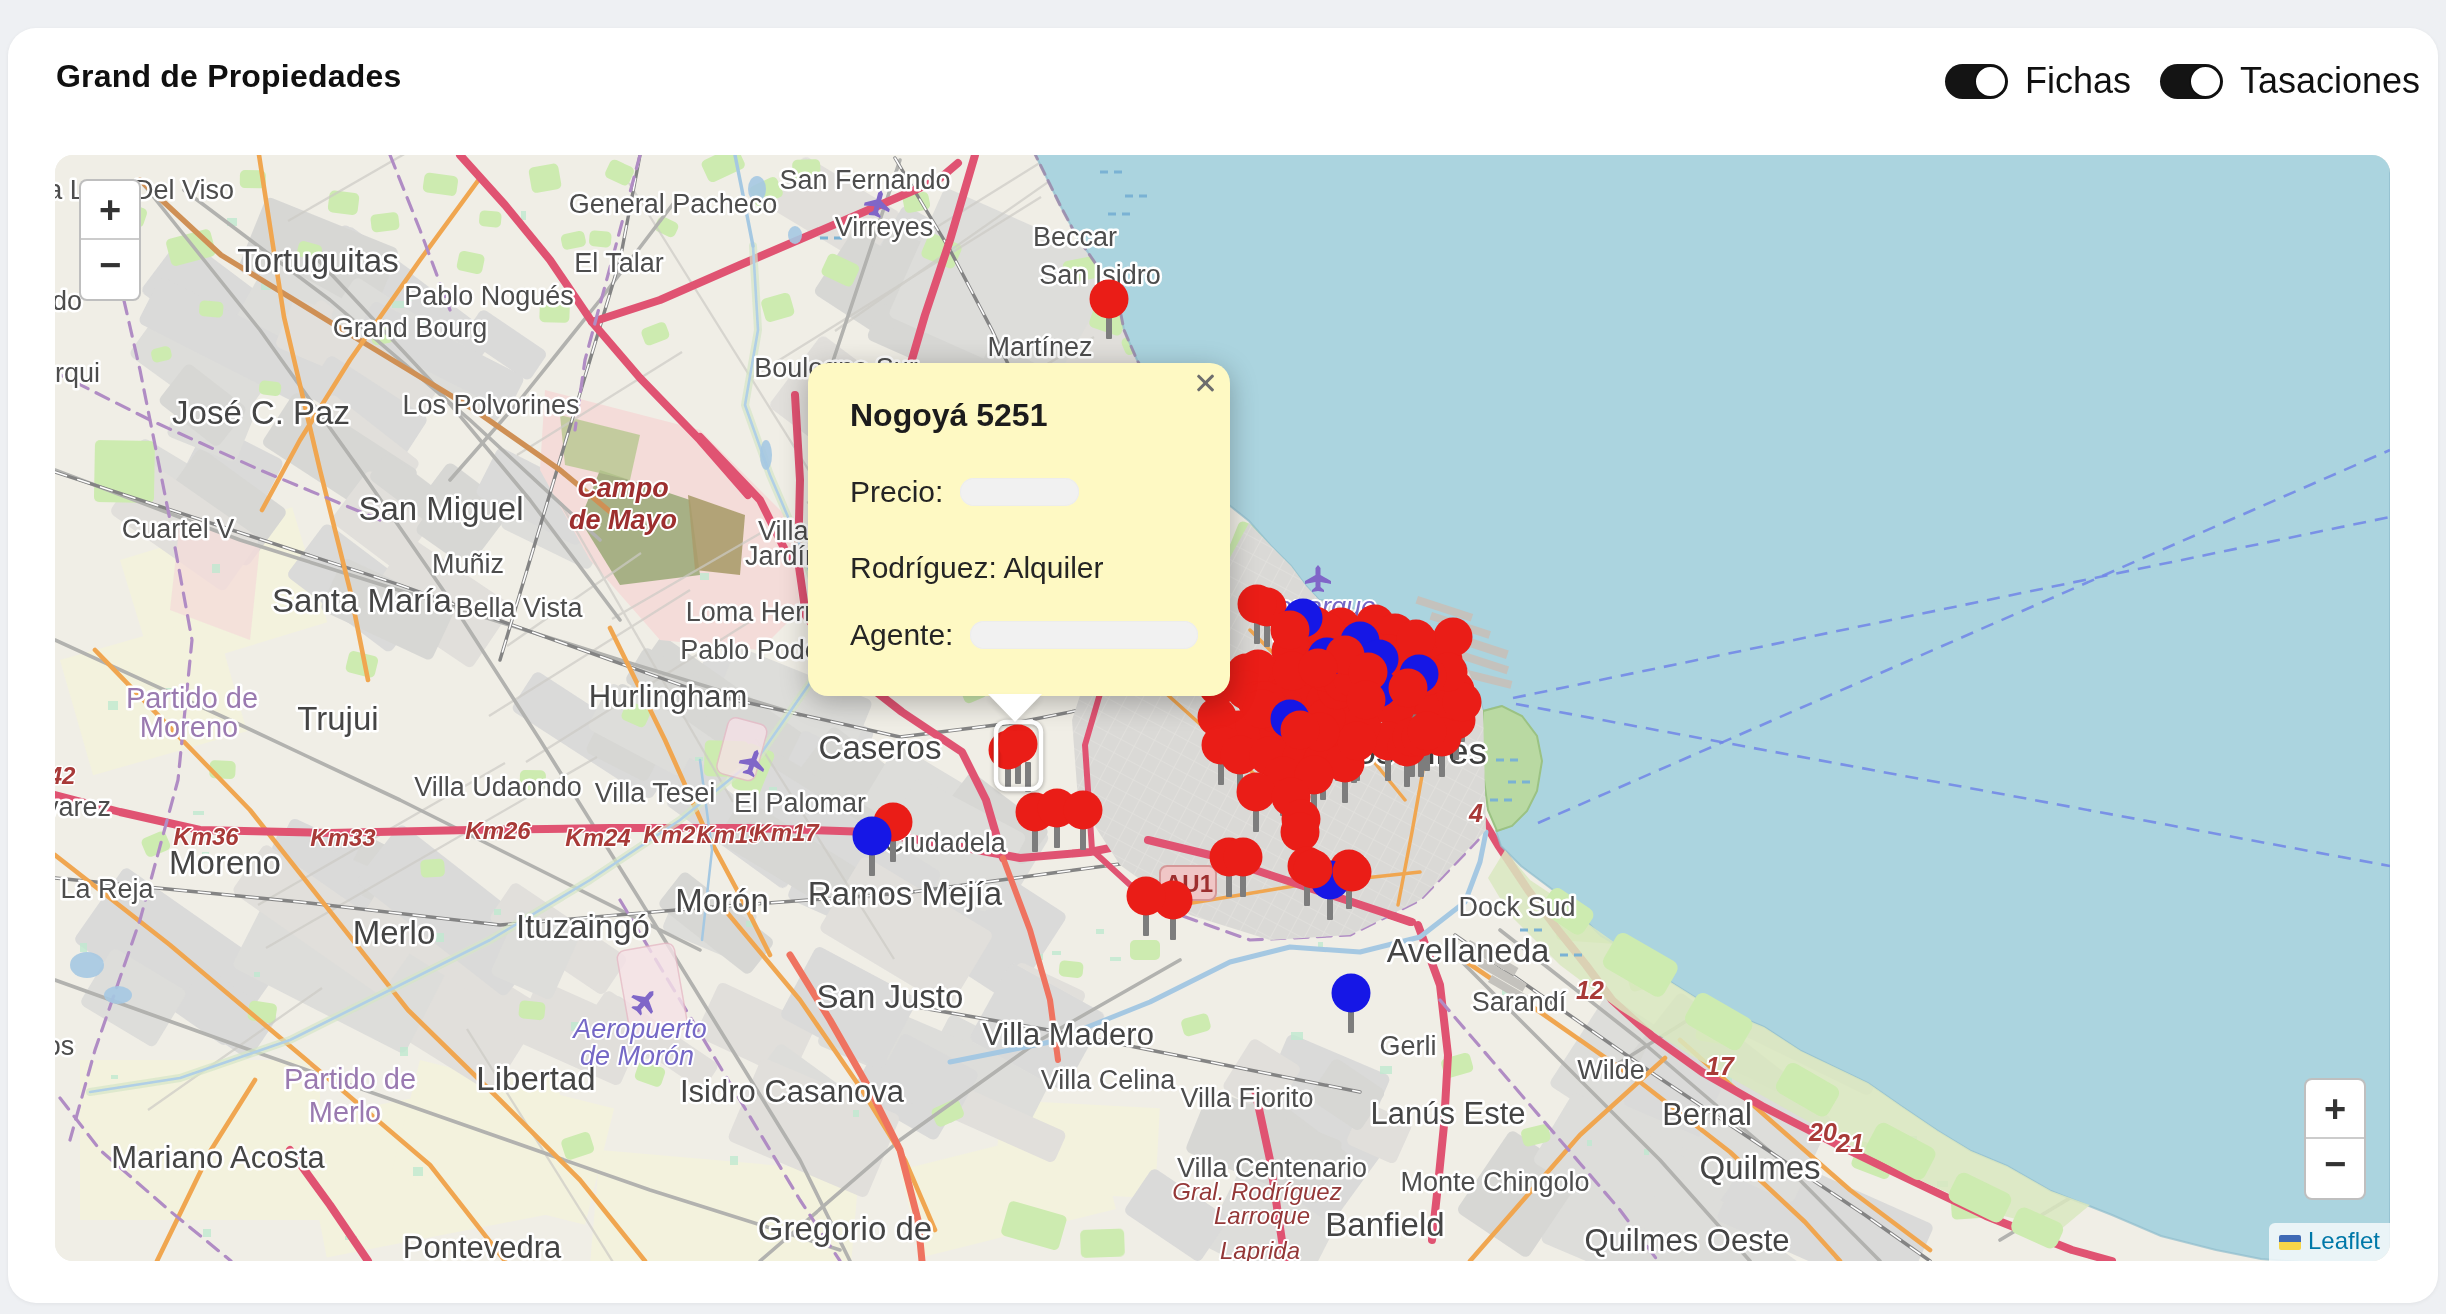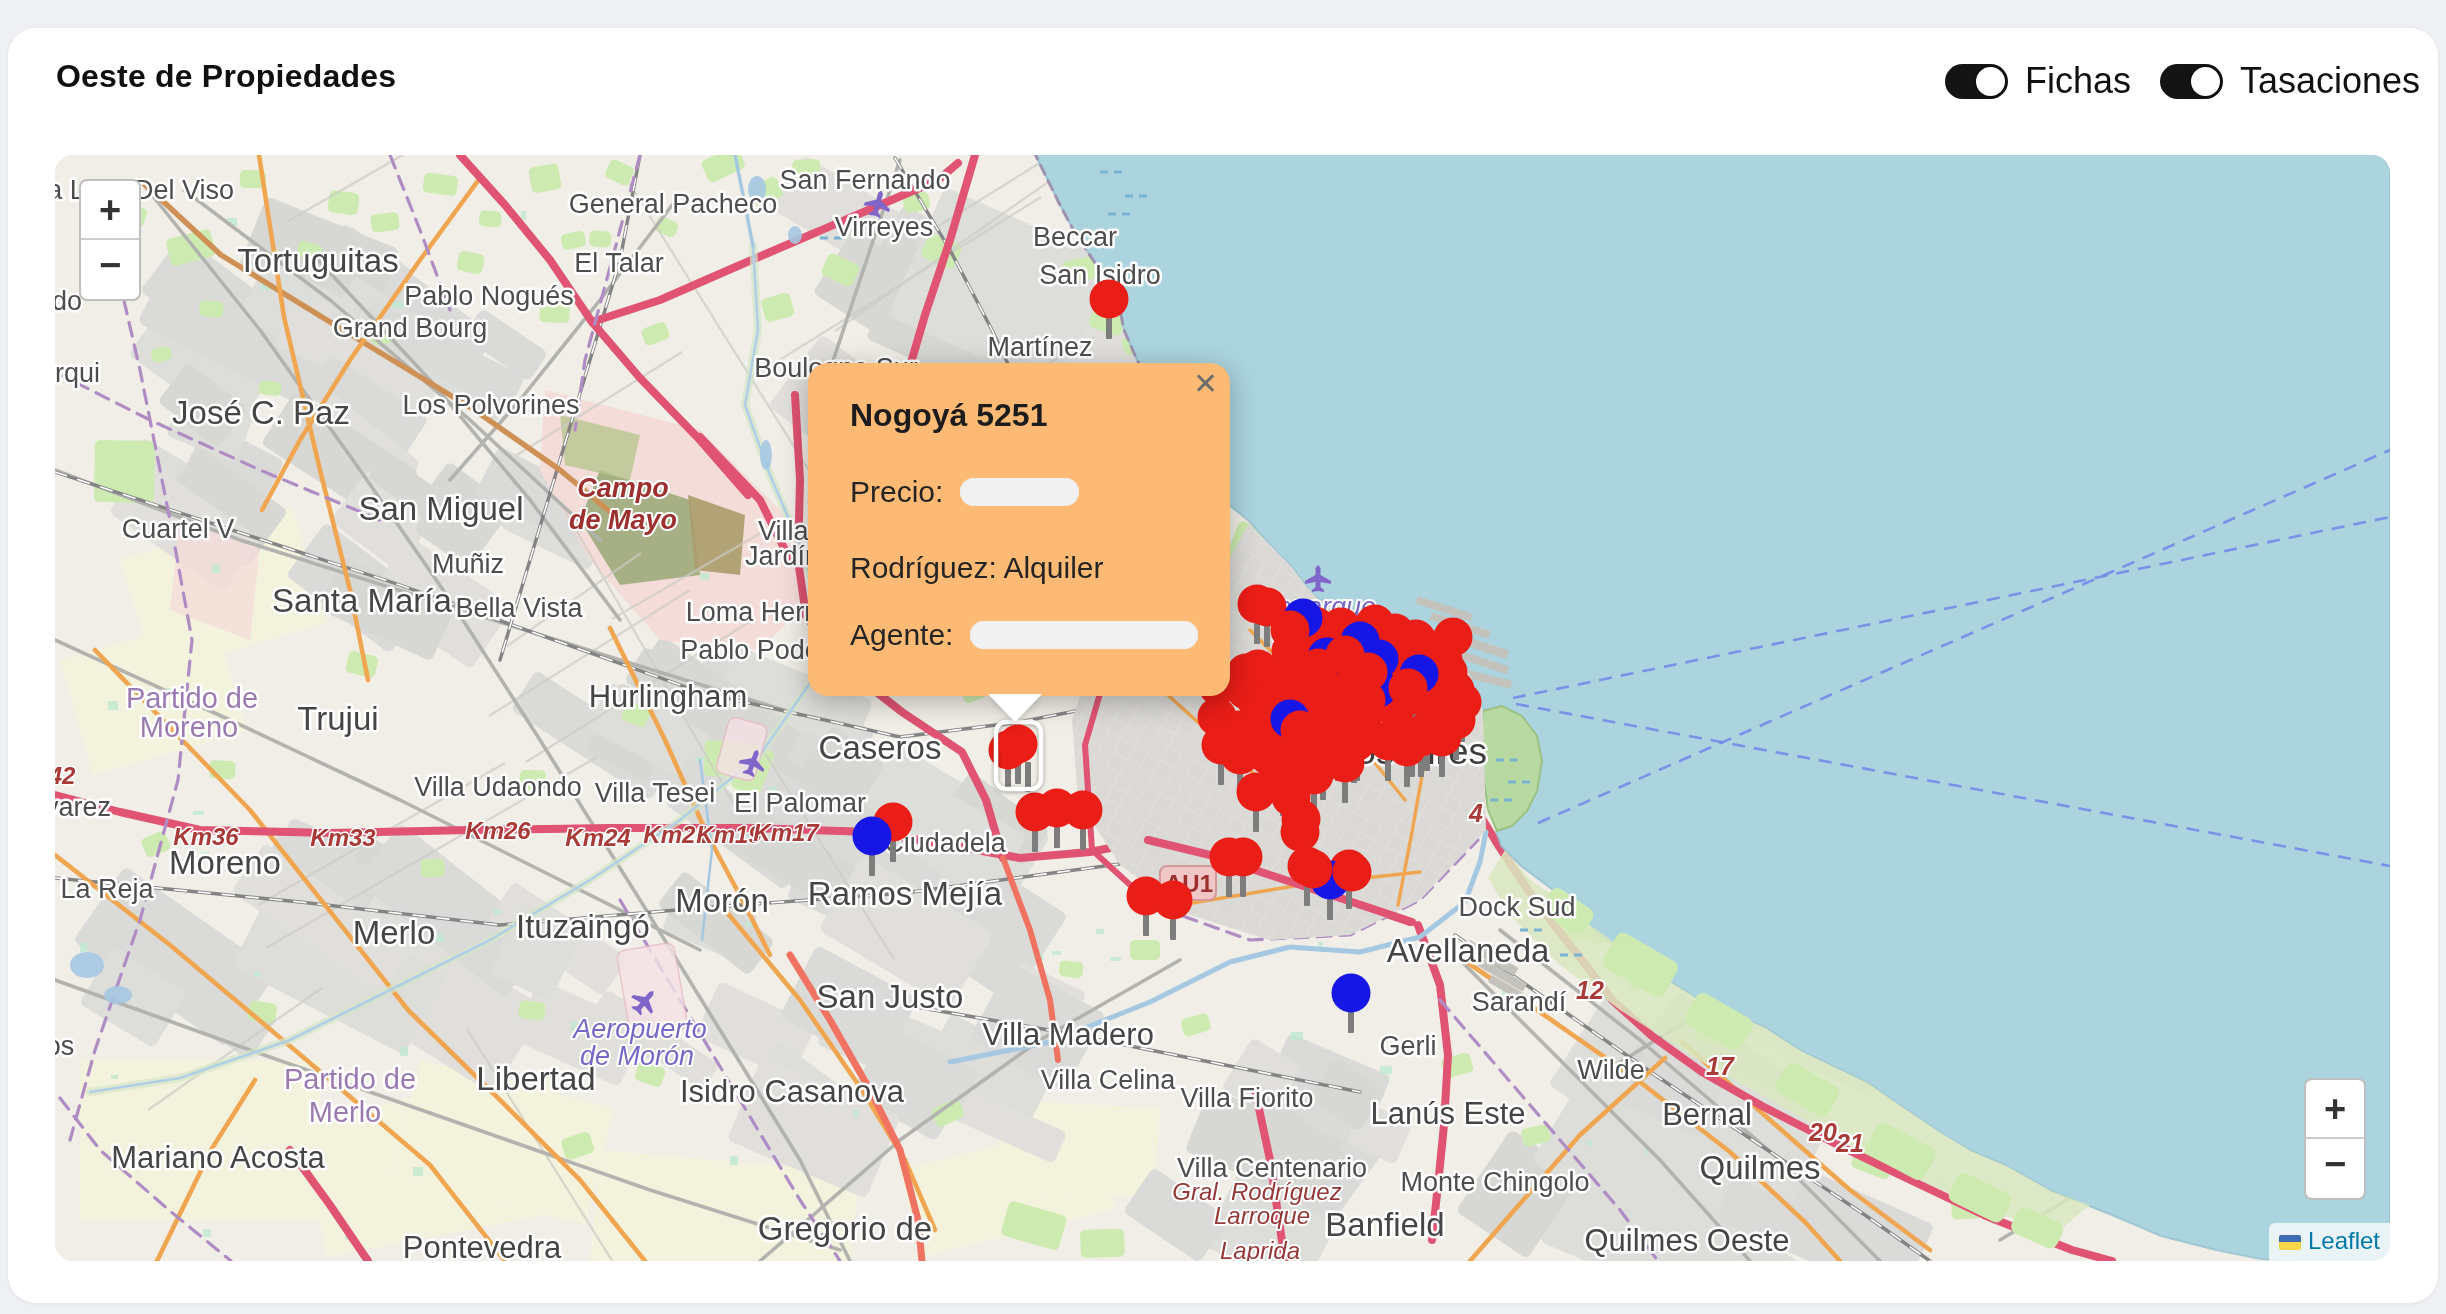"Oeste de Propiedades" div.title { text: Oeste -> Grand }
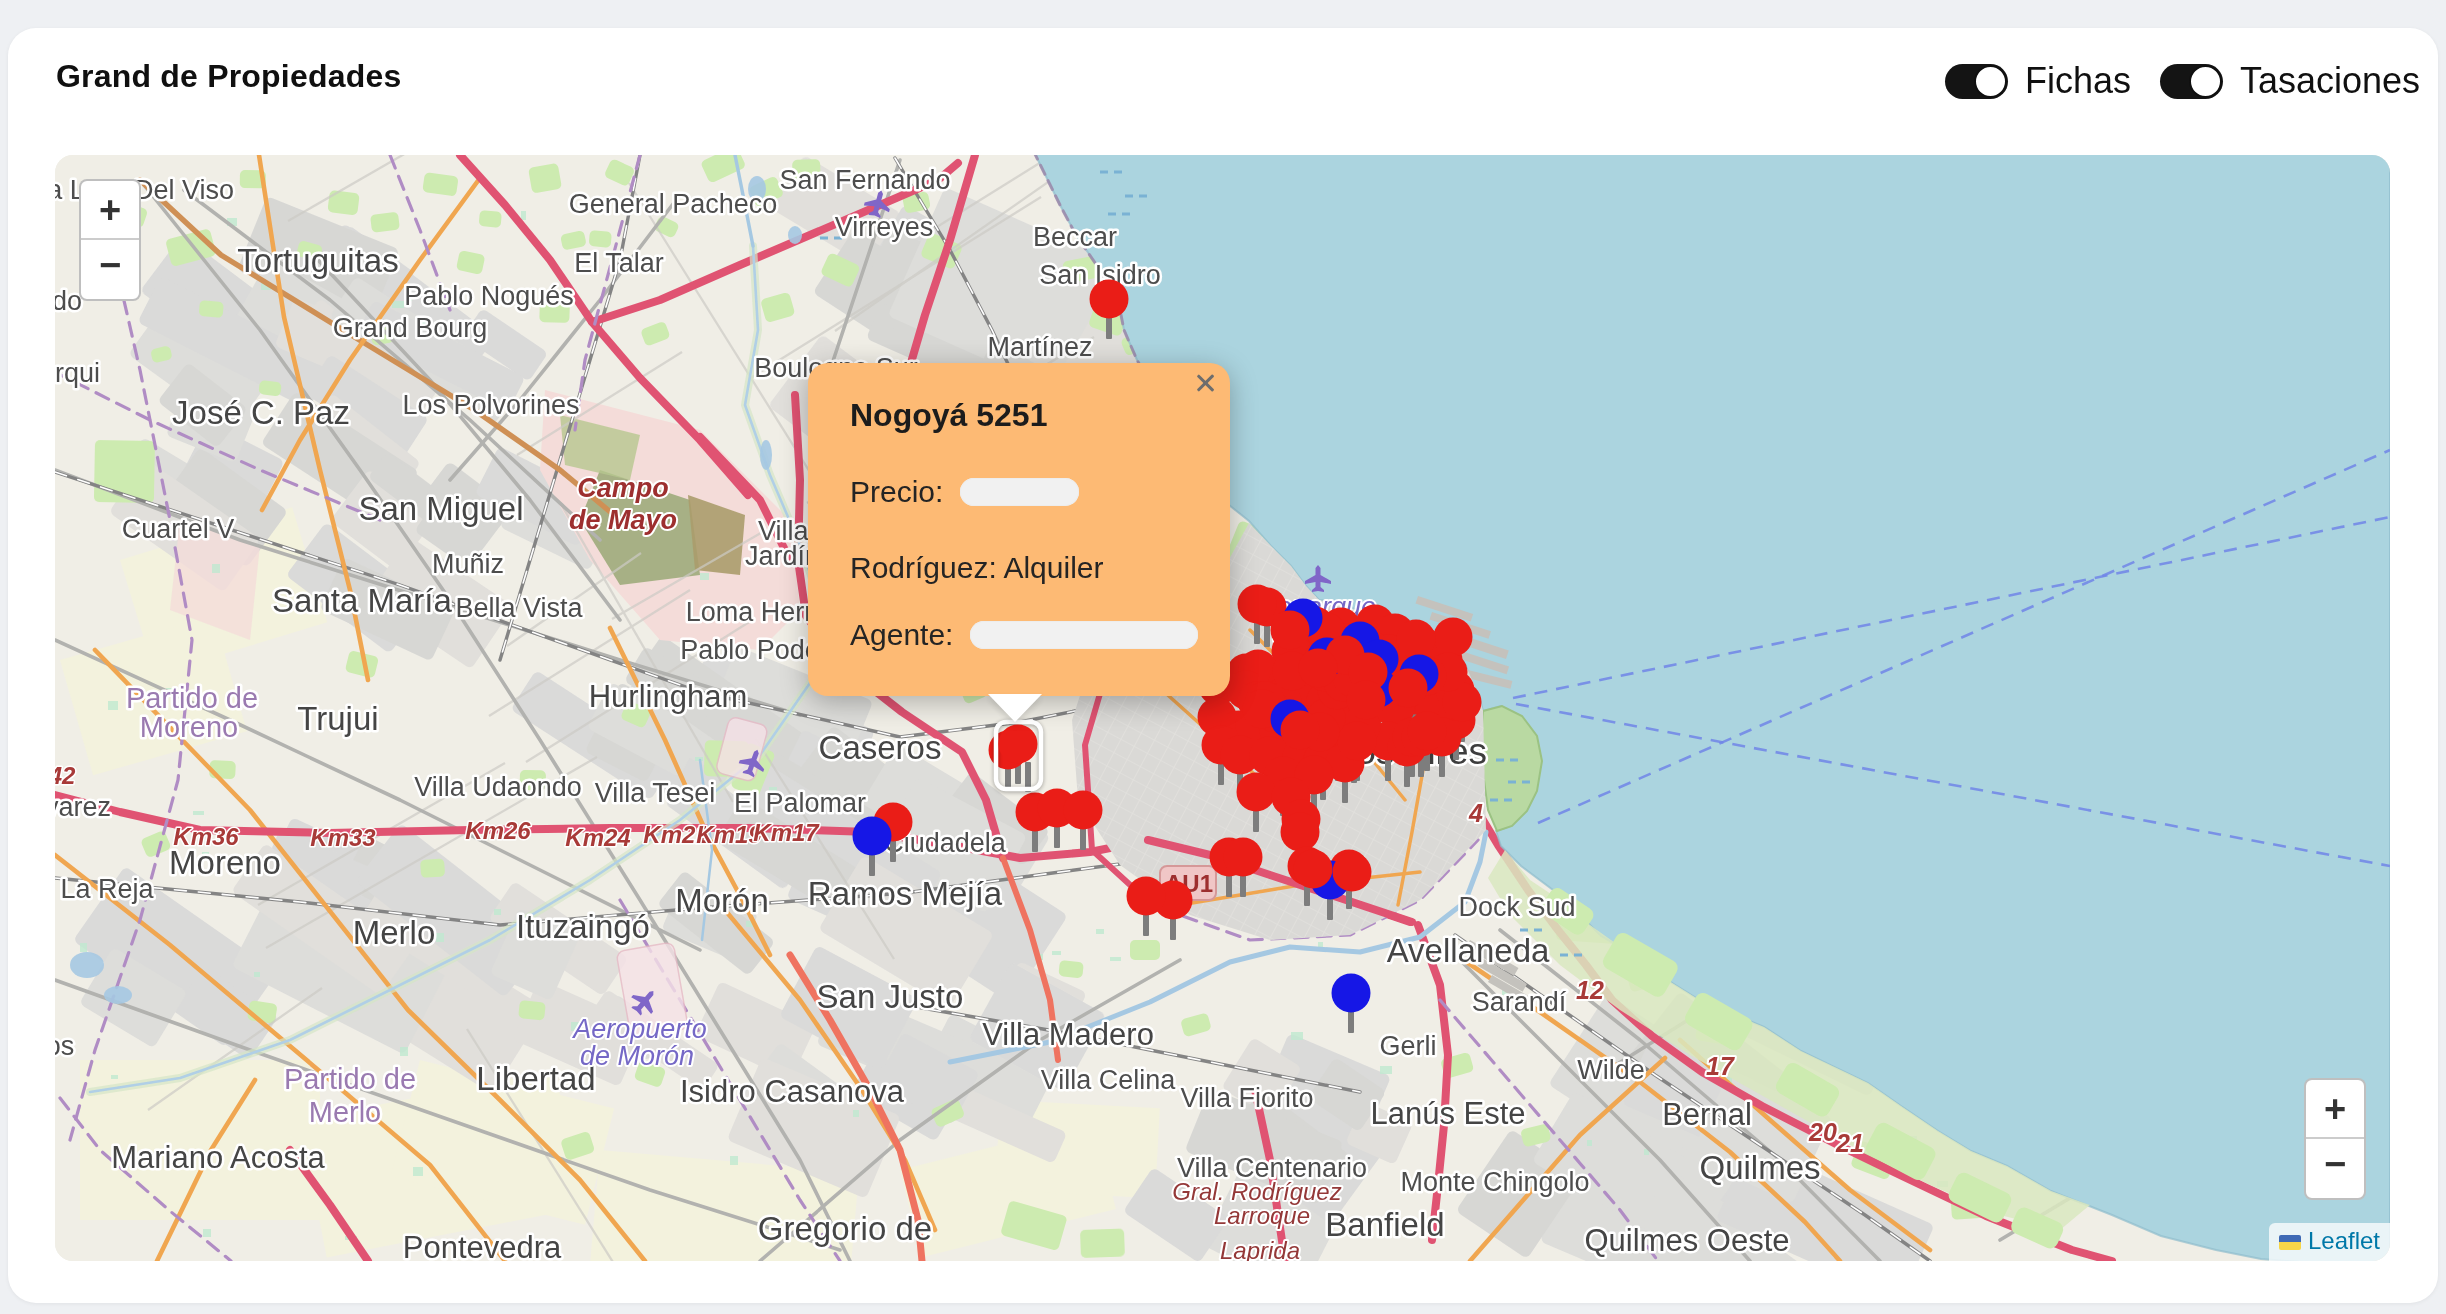"Nogoyá 5251" .popup { background: #fdba74 -> #fef9c3 }
